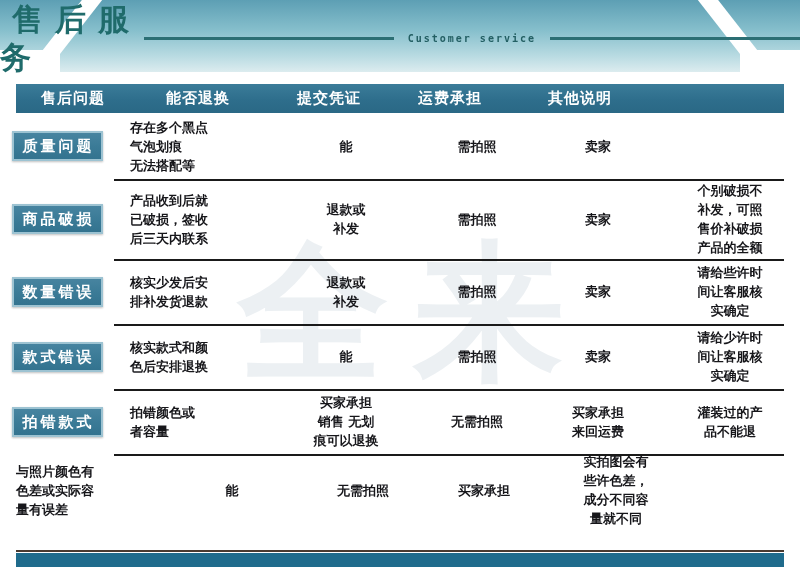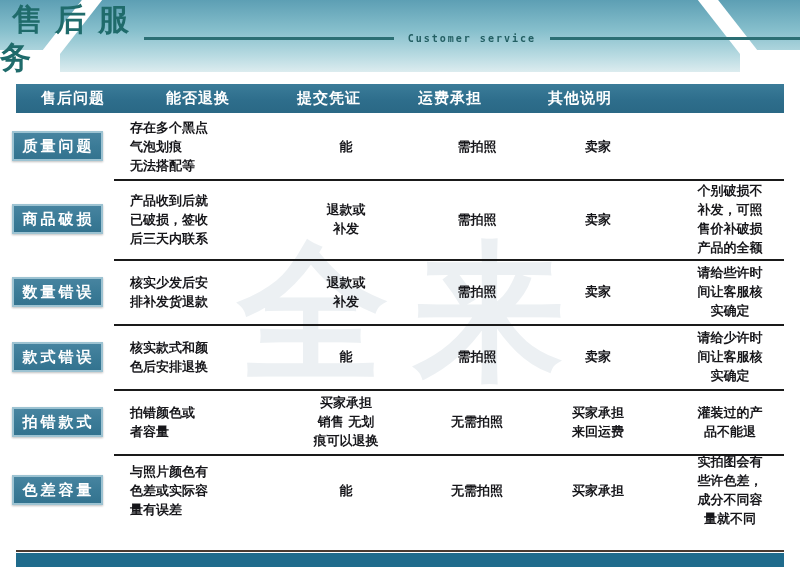"色差容量" div.cell { html: <div> <div>色差容量</div> </div> -> none }
